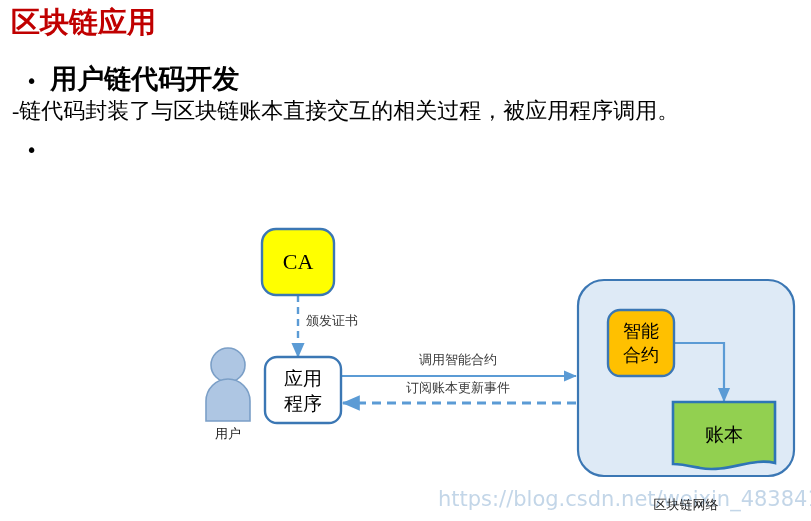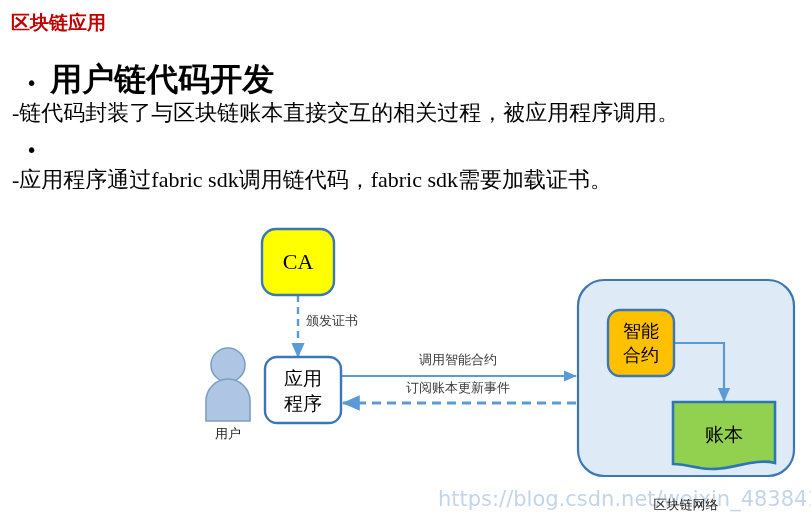"区块链应用" #slide-title { font-size: 19px -> 29px }
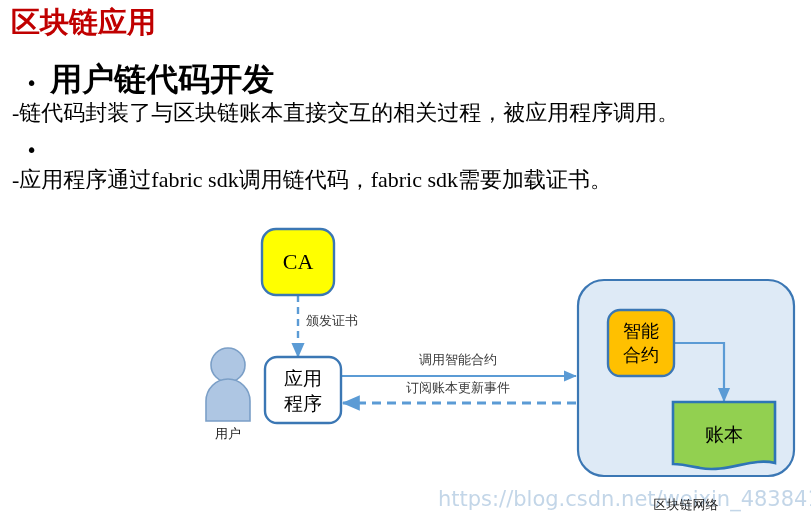"用户链代码开发" .bullet-head { font-size: 32px -> 27px }
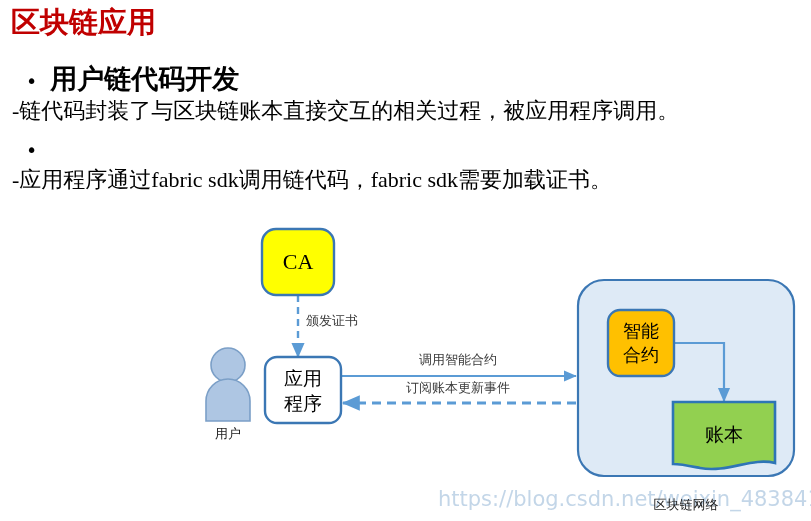"-应用程序通过fabric sdk调用链代码，fabric sdk需要加载证书。" div.sub-line { html: <div>-应用程序通过fabric sdk调用链代码，fabric sdk需要加载证书。</div> -> none }
